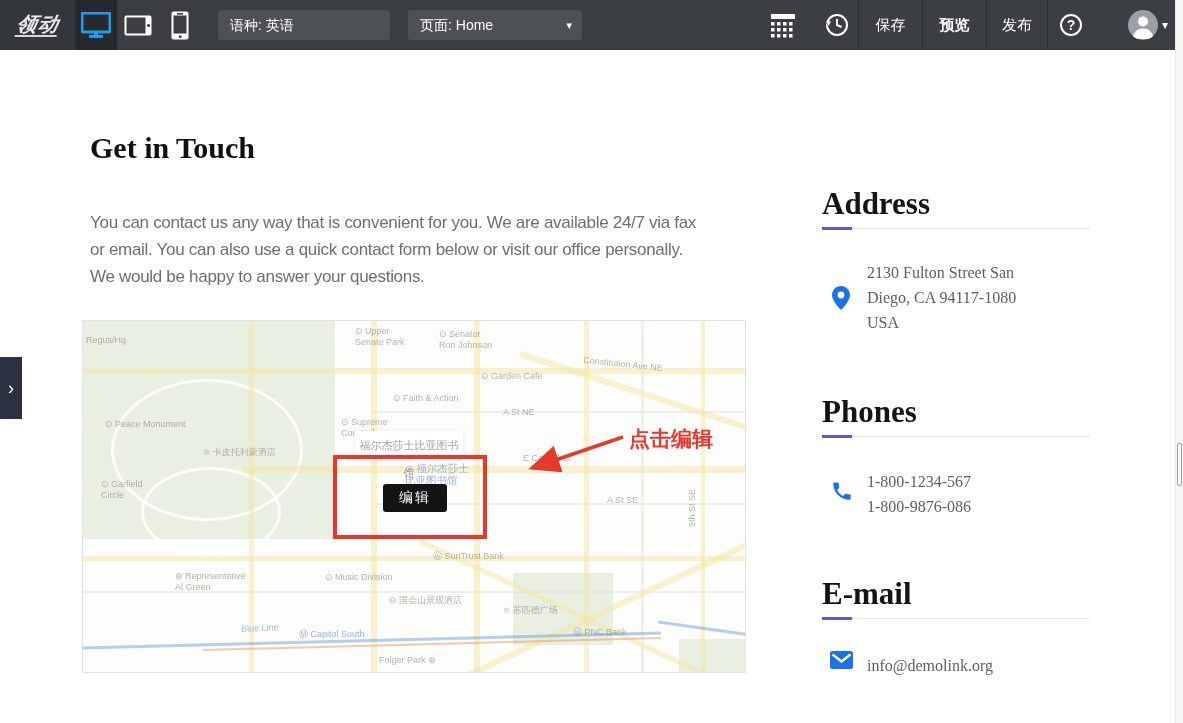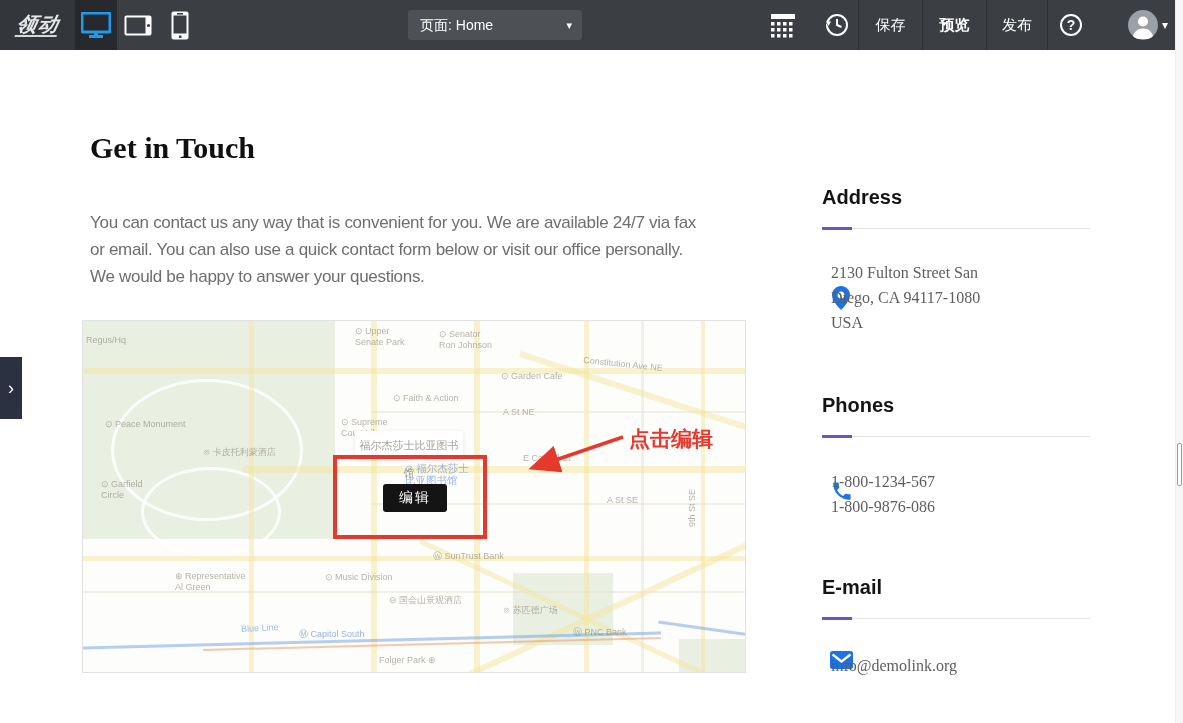"语种: 英语" div.tb-input { html: none -> <div>语种: 英语</div> }
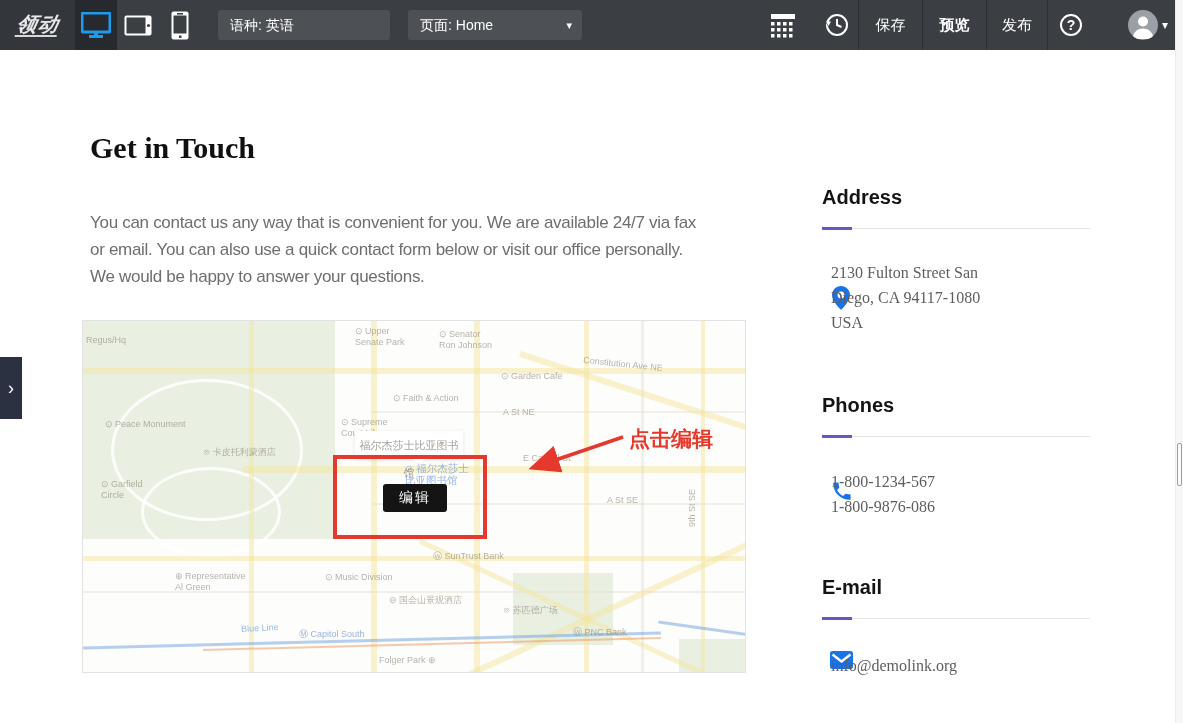"Address" .side-title { font-family: Liberation Sans, sans-serif -> Liberation Serif, serif; font-size: 20px -> 31px }
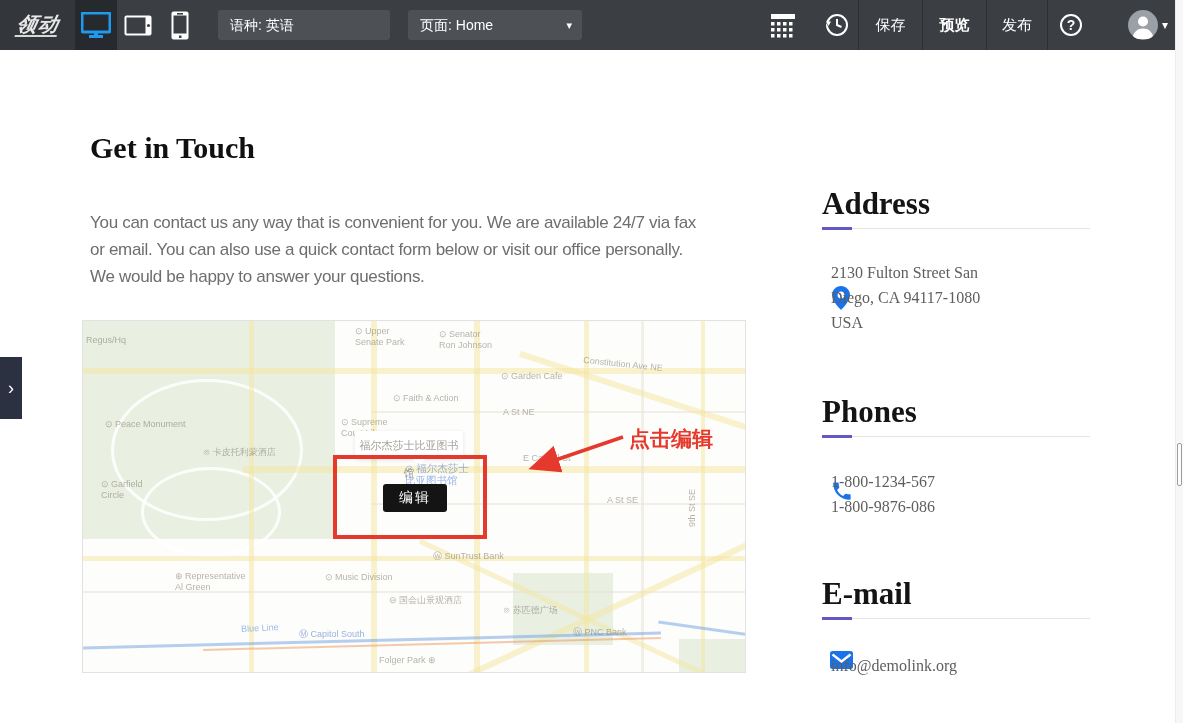"2130 Fulton Street San" .side-text { left: 831px -> 867px }
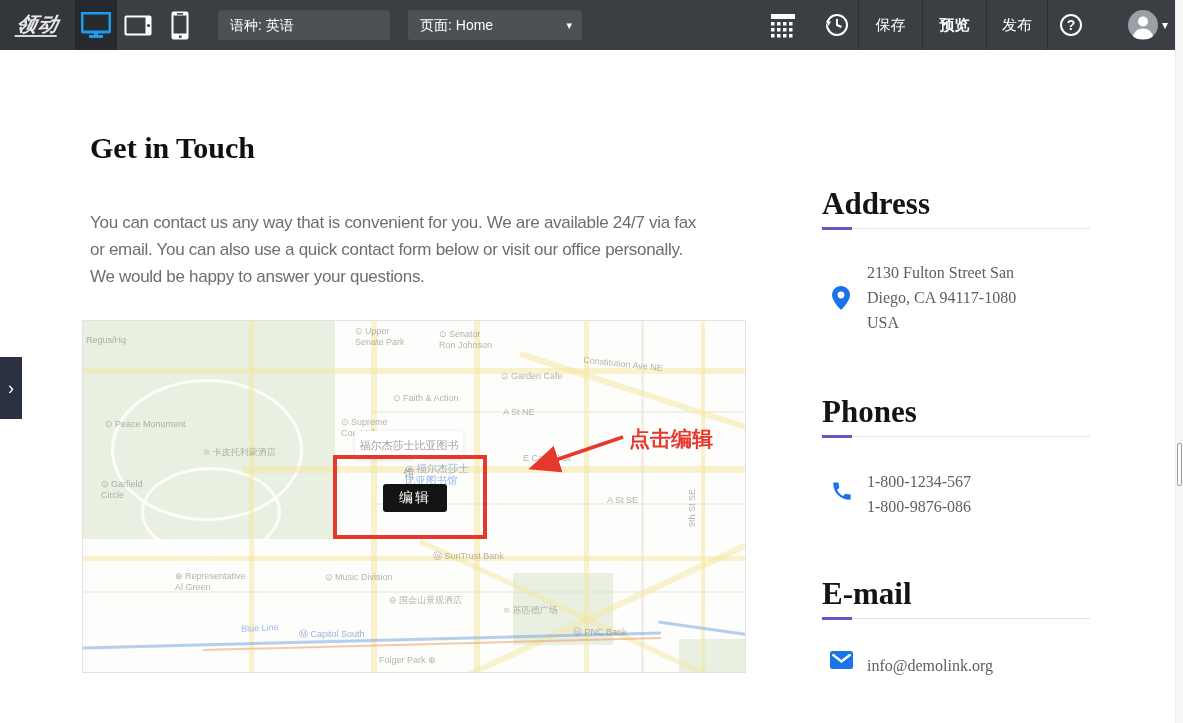"⊙ Garden Cafe" span.map-label { padding-left: 20px -> none }
